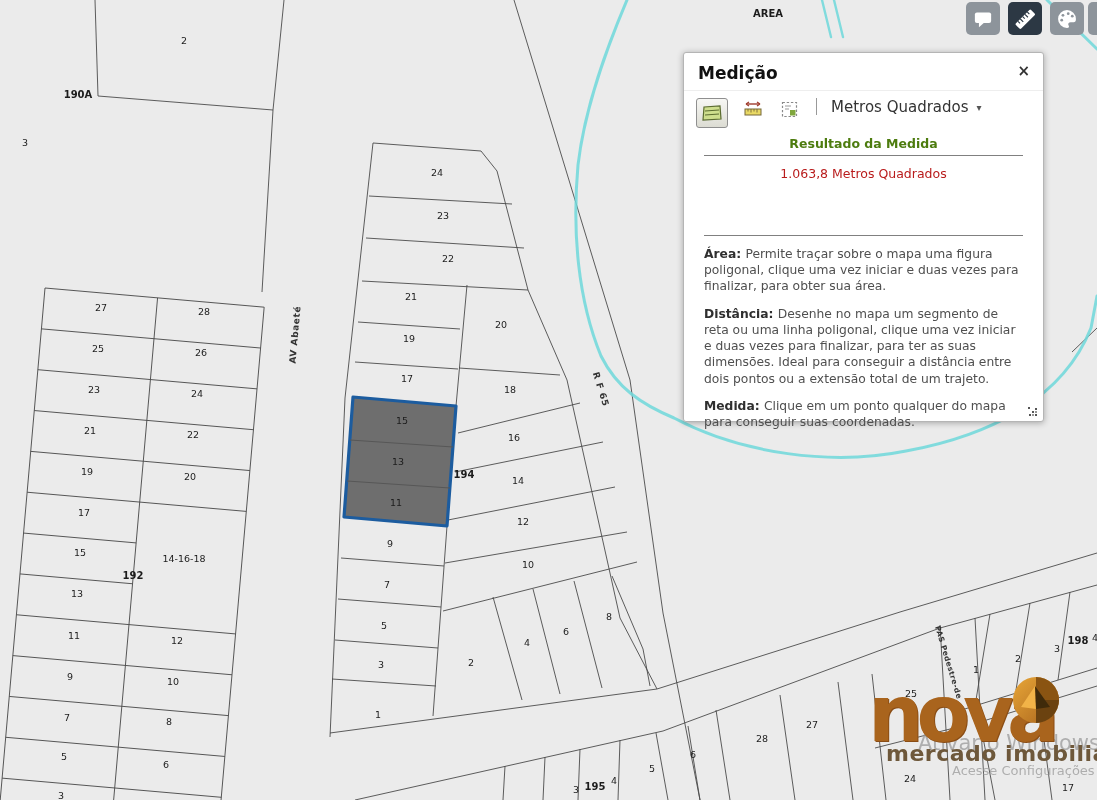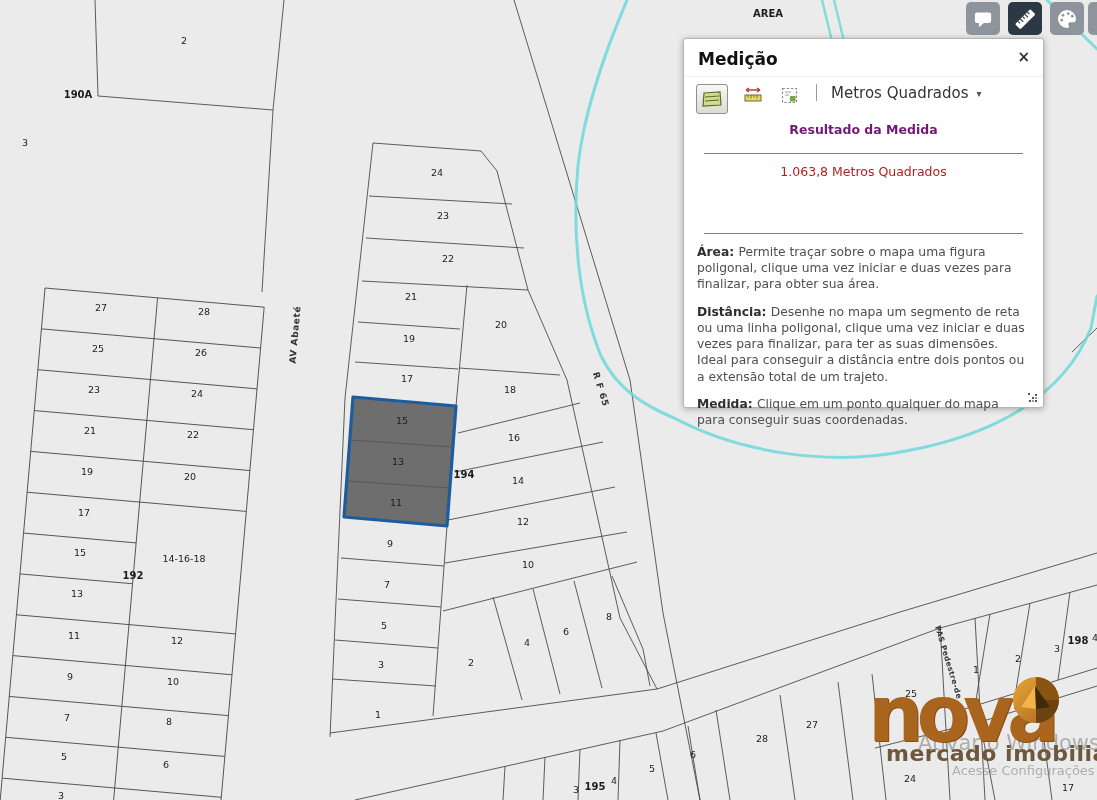"Medição" .panel { top: 38px -> 52px }
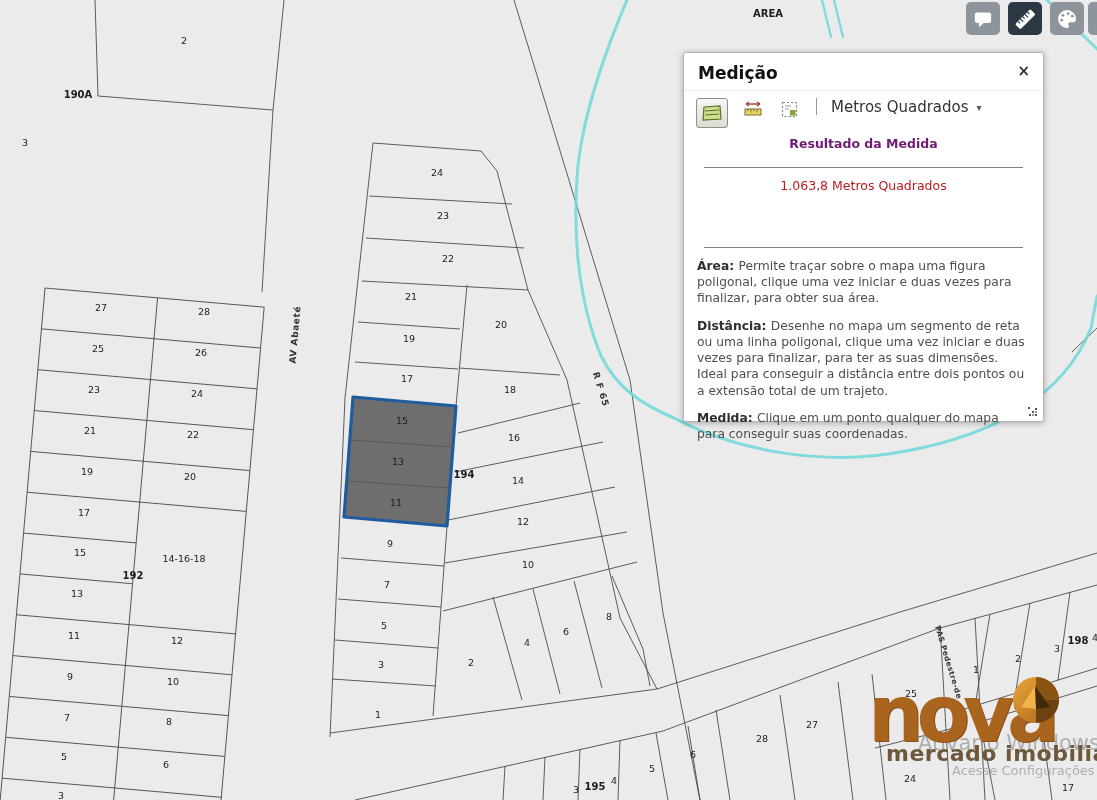"Resultado da Medida" .result-head { color: #701a75 -> #4d7c0f; padding-bottom: 16px -> 4px }
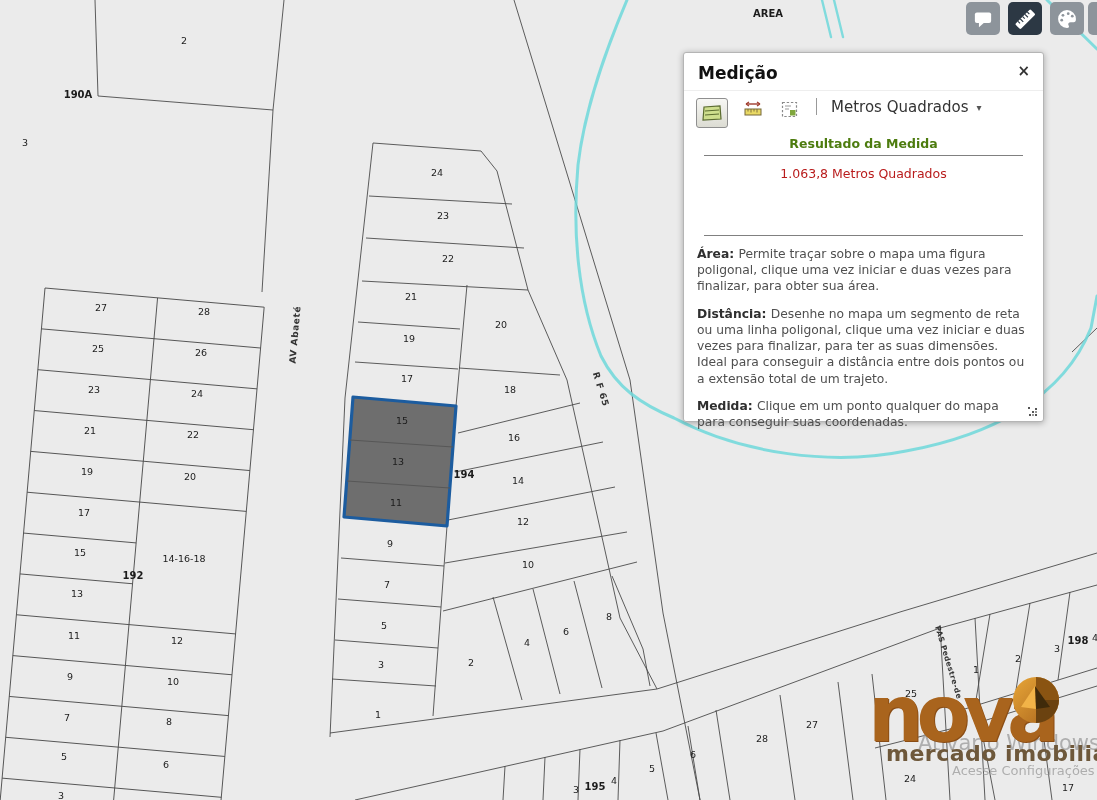"Área: Permite traçar sobre o" .help { margin: 10px 13px 0 -> 10px 20px 0 }
